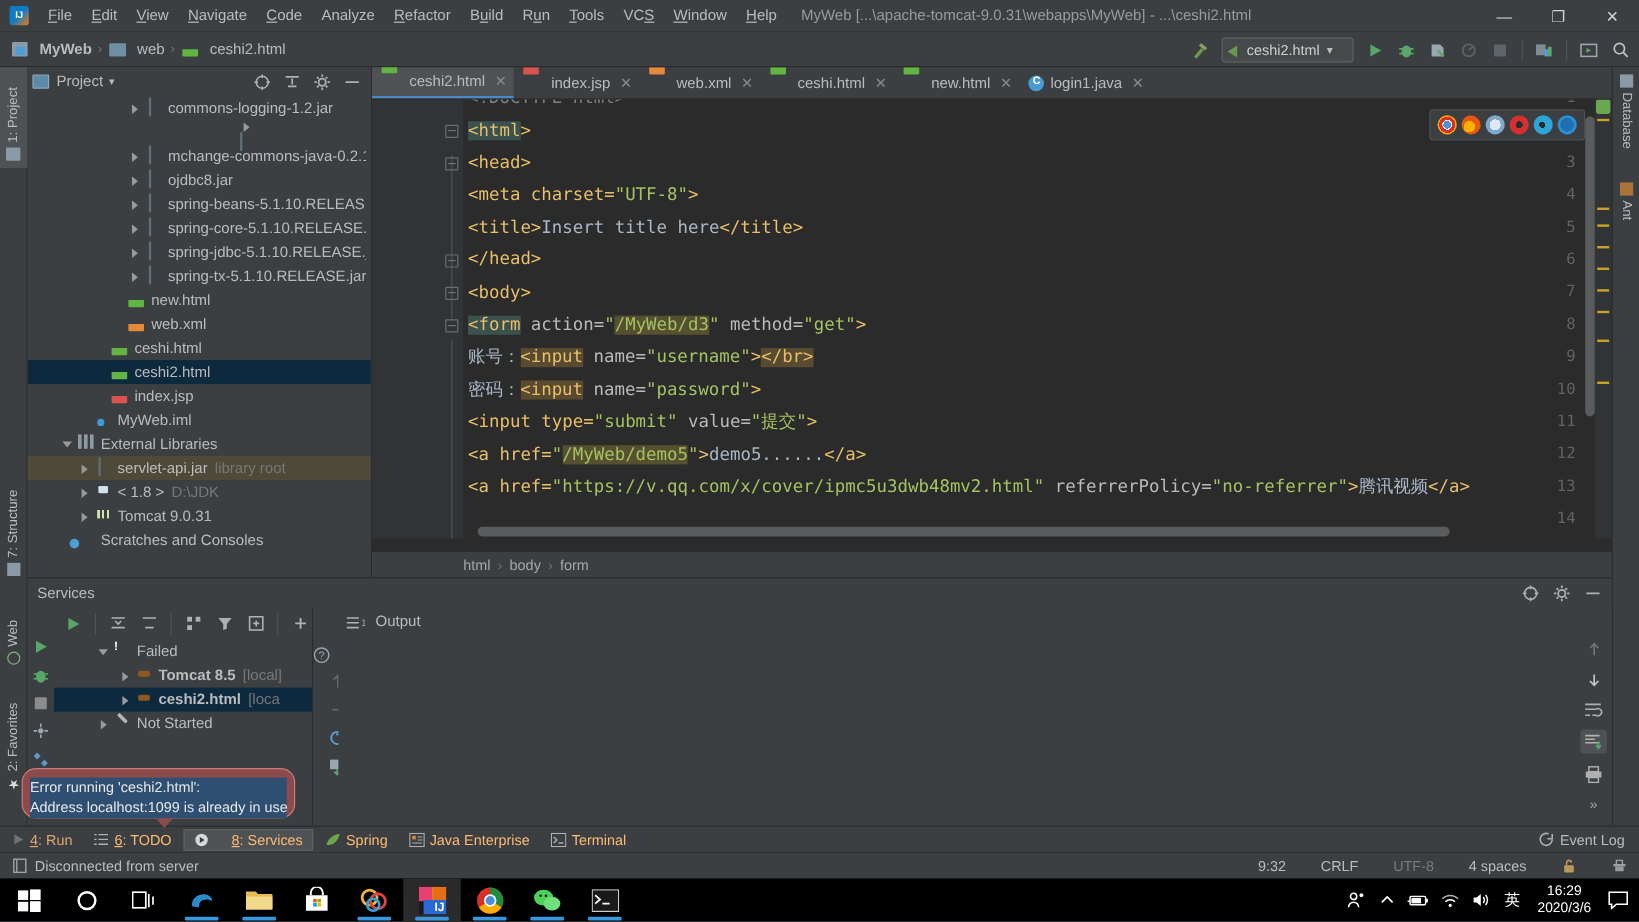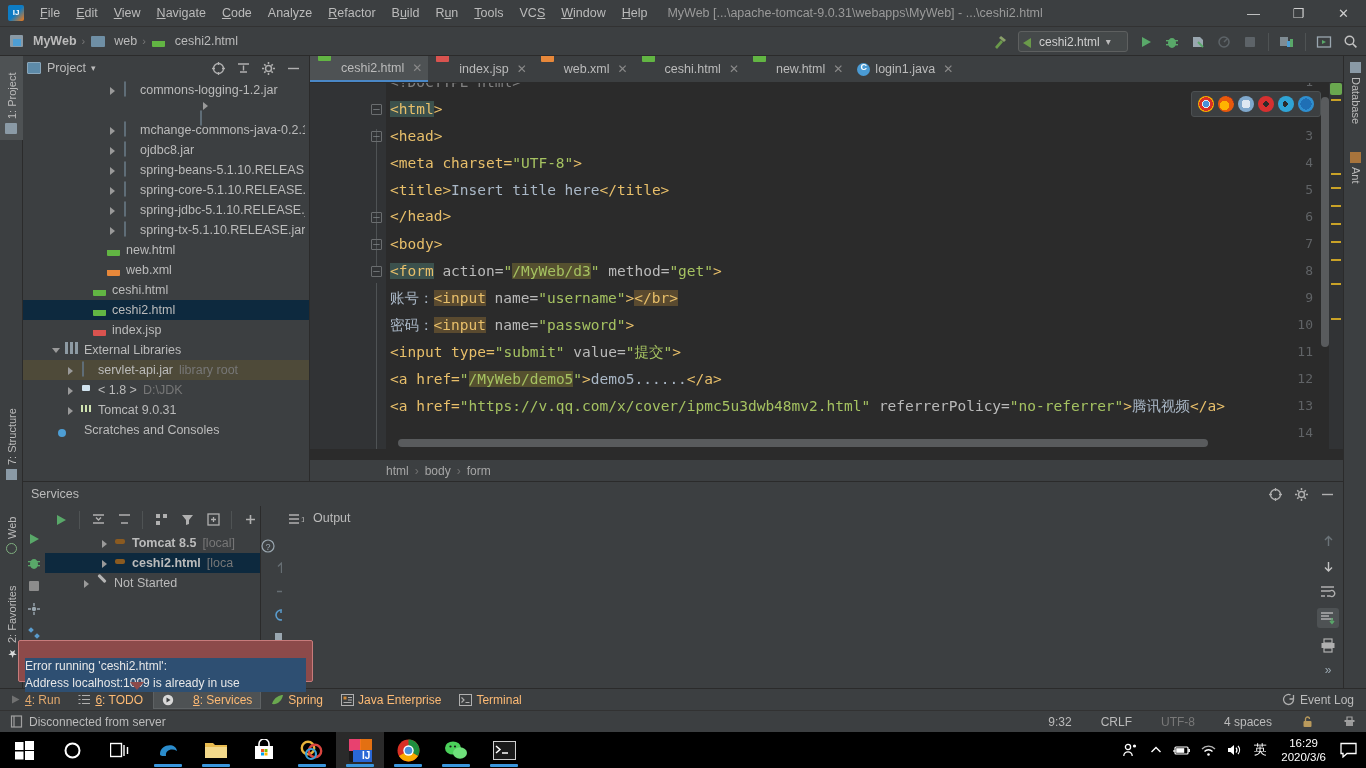"MyWeb.iml" div.tree-row { html: none -> <div> <span></span> <span><span></span></span> <span>MyWeb.iml</span> </div> }
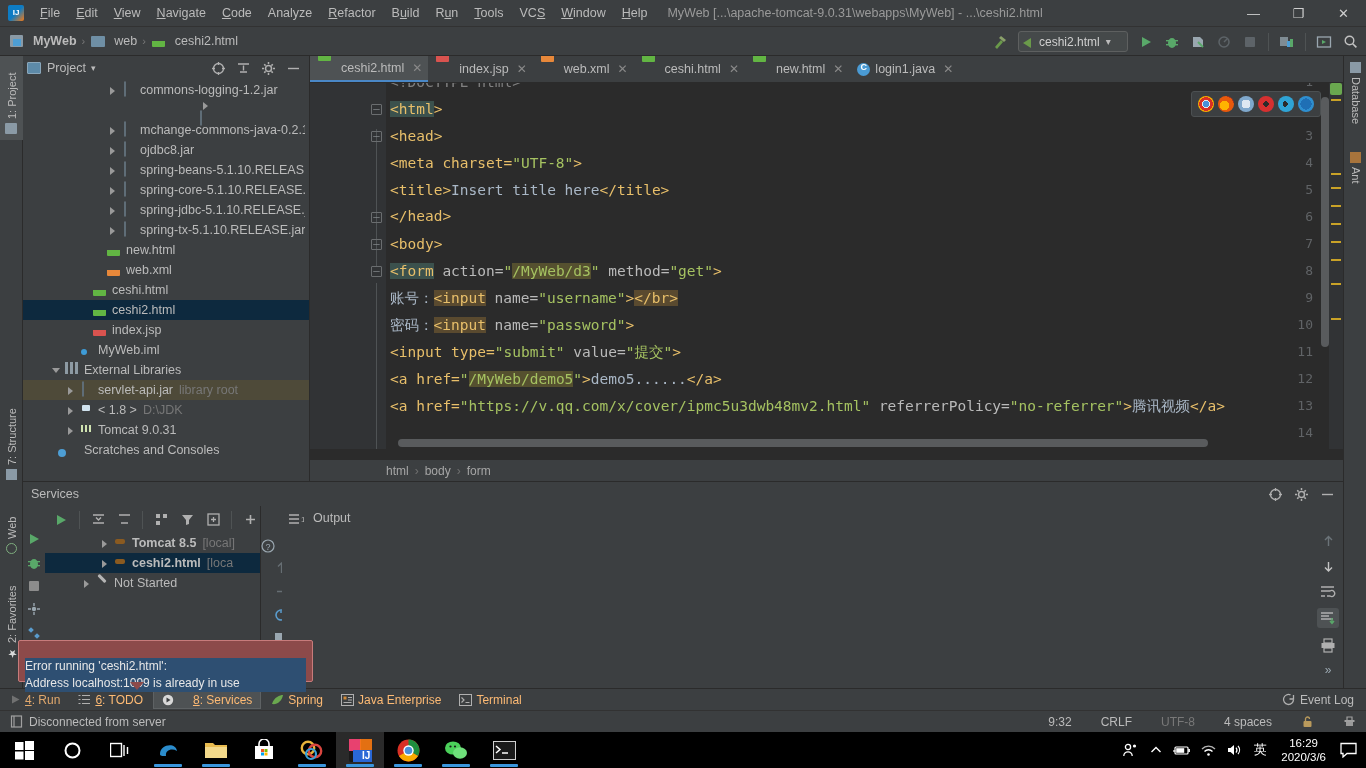"Failed" div.tree-row { html: none -> <div> <span></span> <span><span></span></span> <span>Failed</span> </div> }
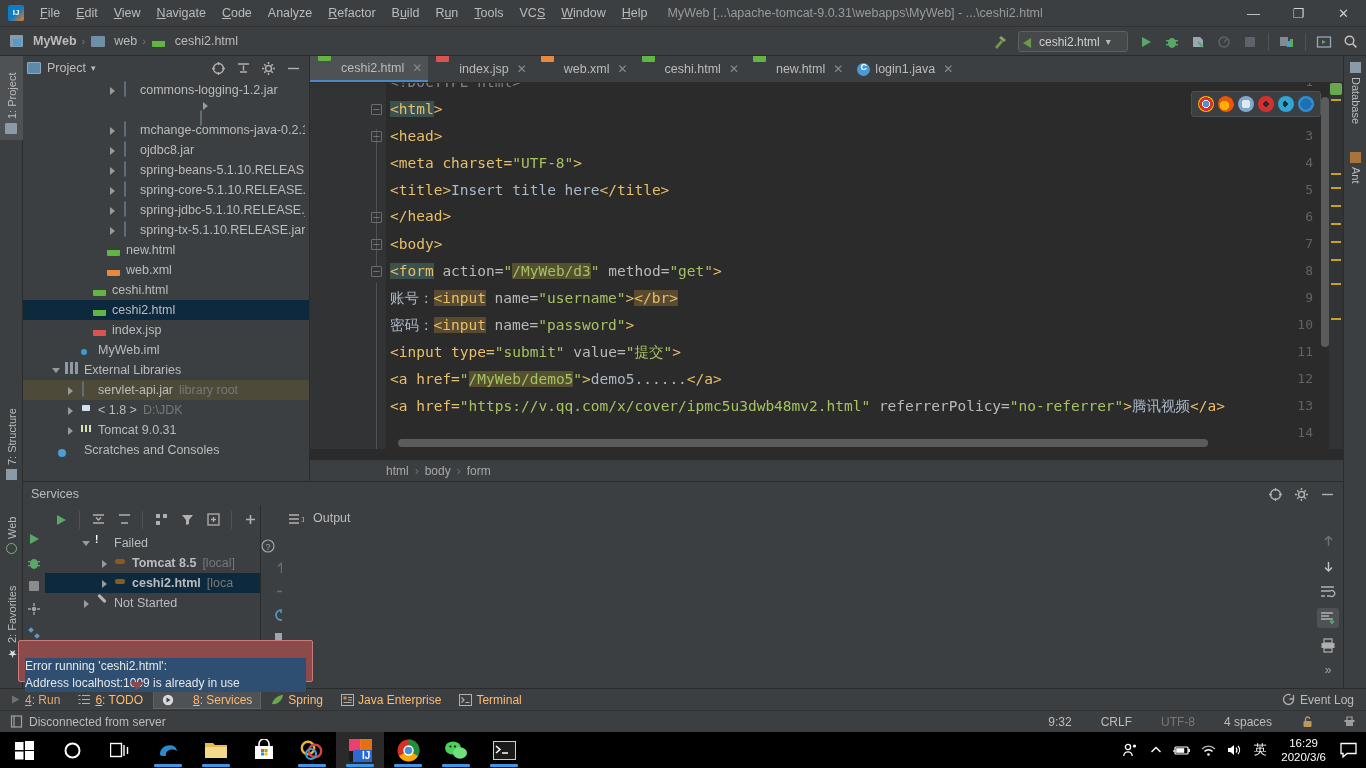"Error running 'ceshi2.html':" .tooltip-err { border-radius: 2px -> 12px; padding: 17px 6px -> 7px 6px; width: 295px -> 228px }
